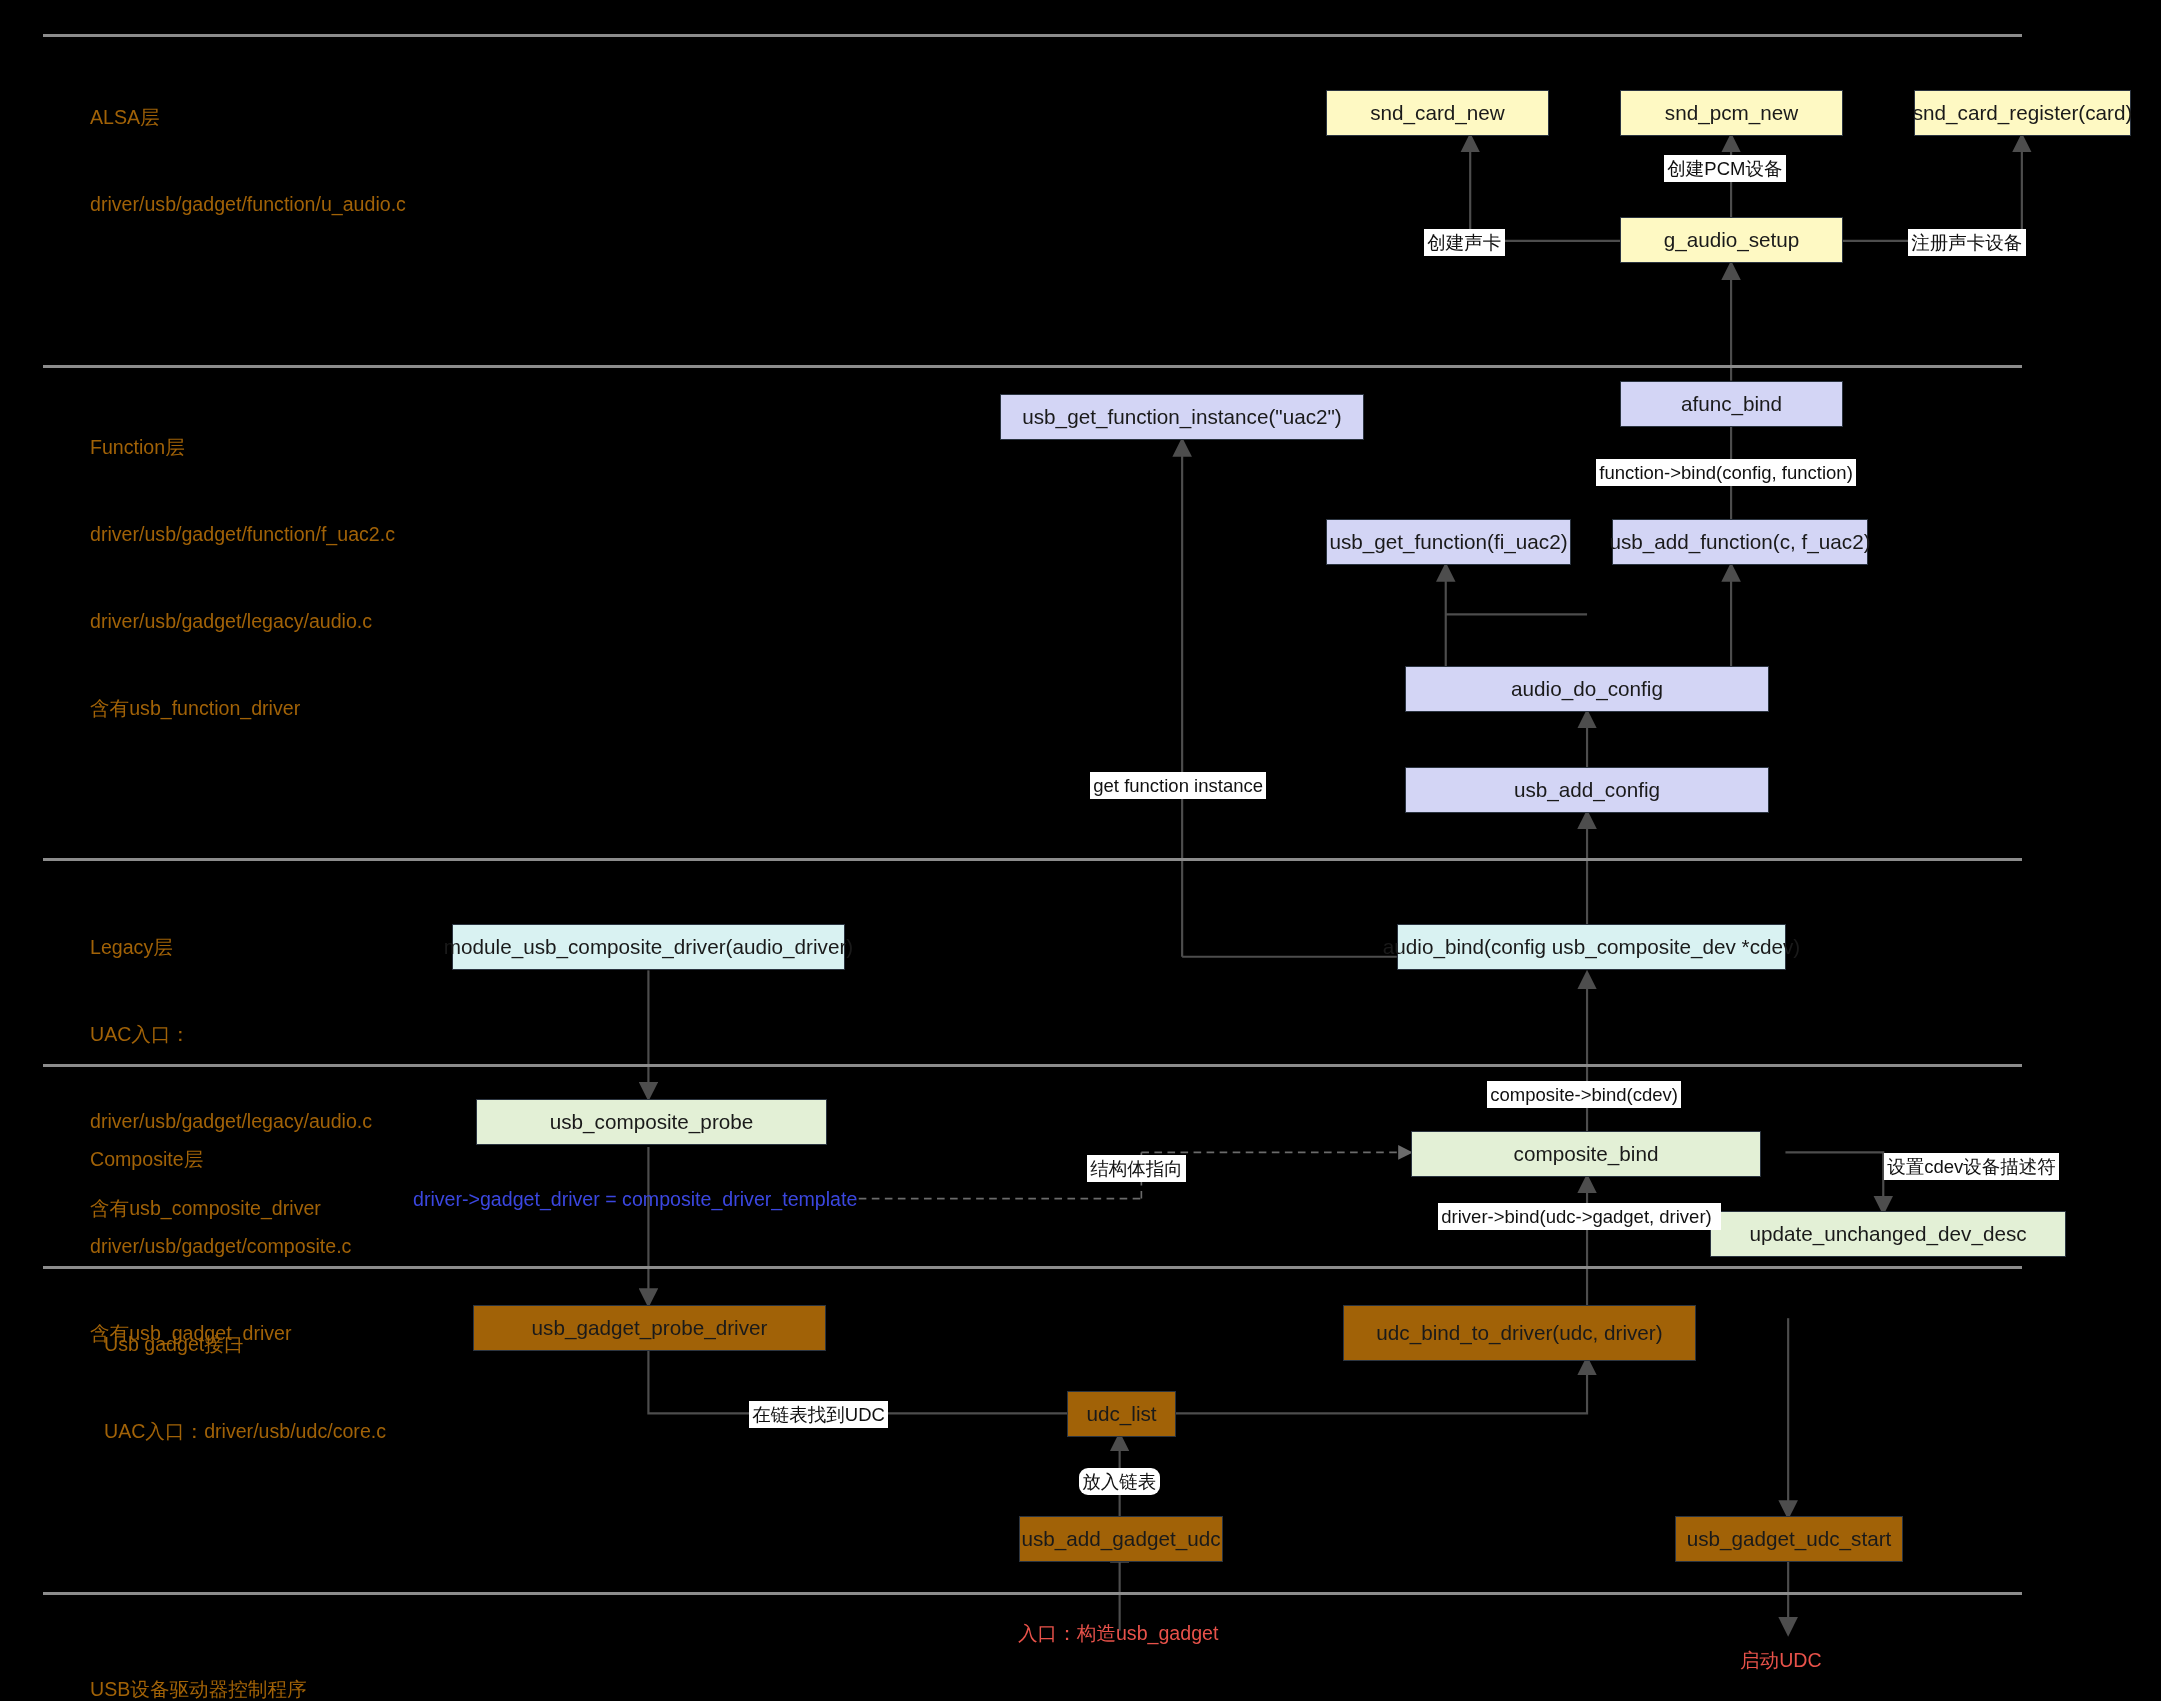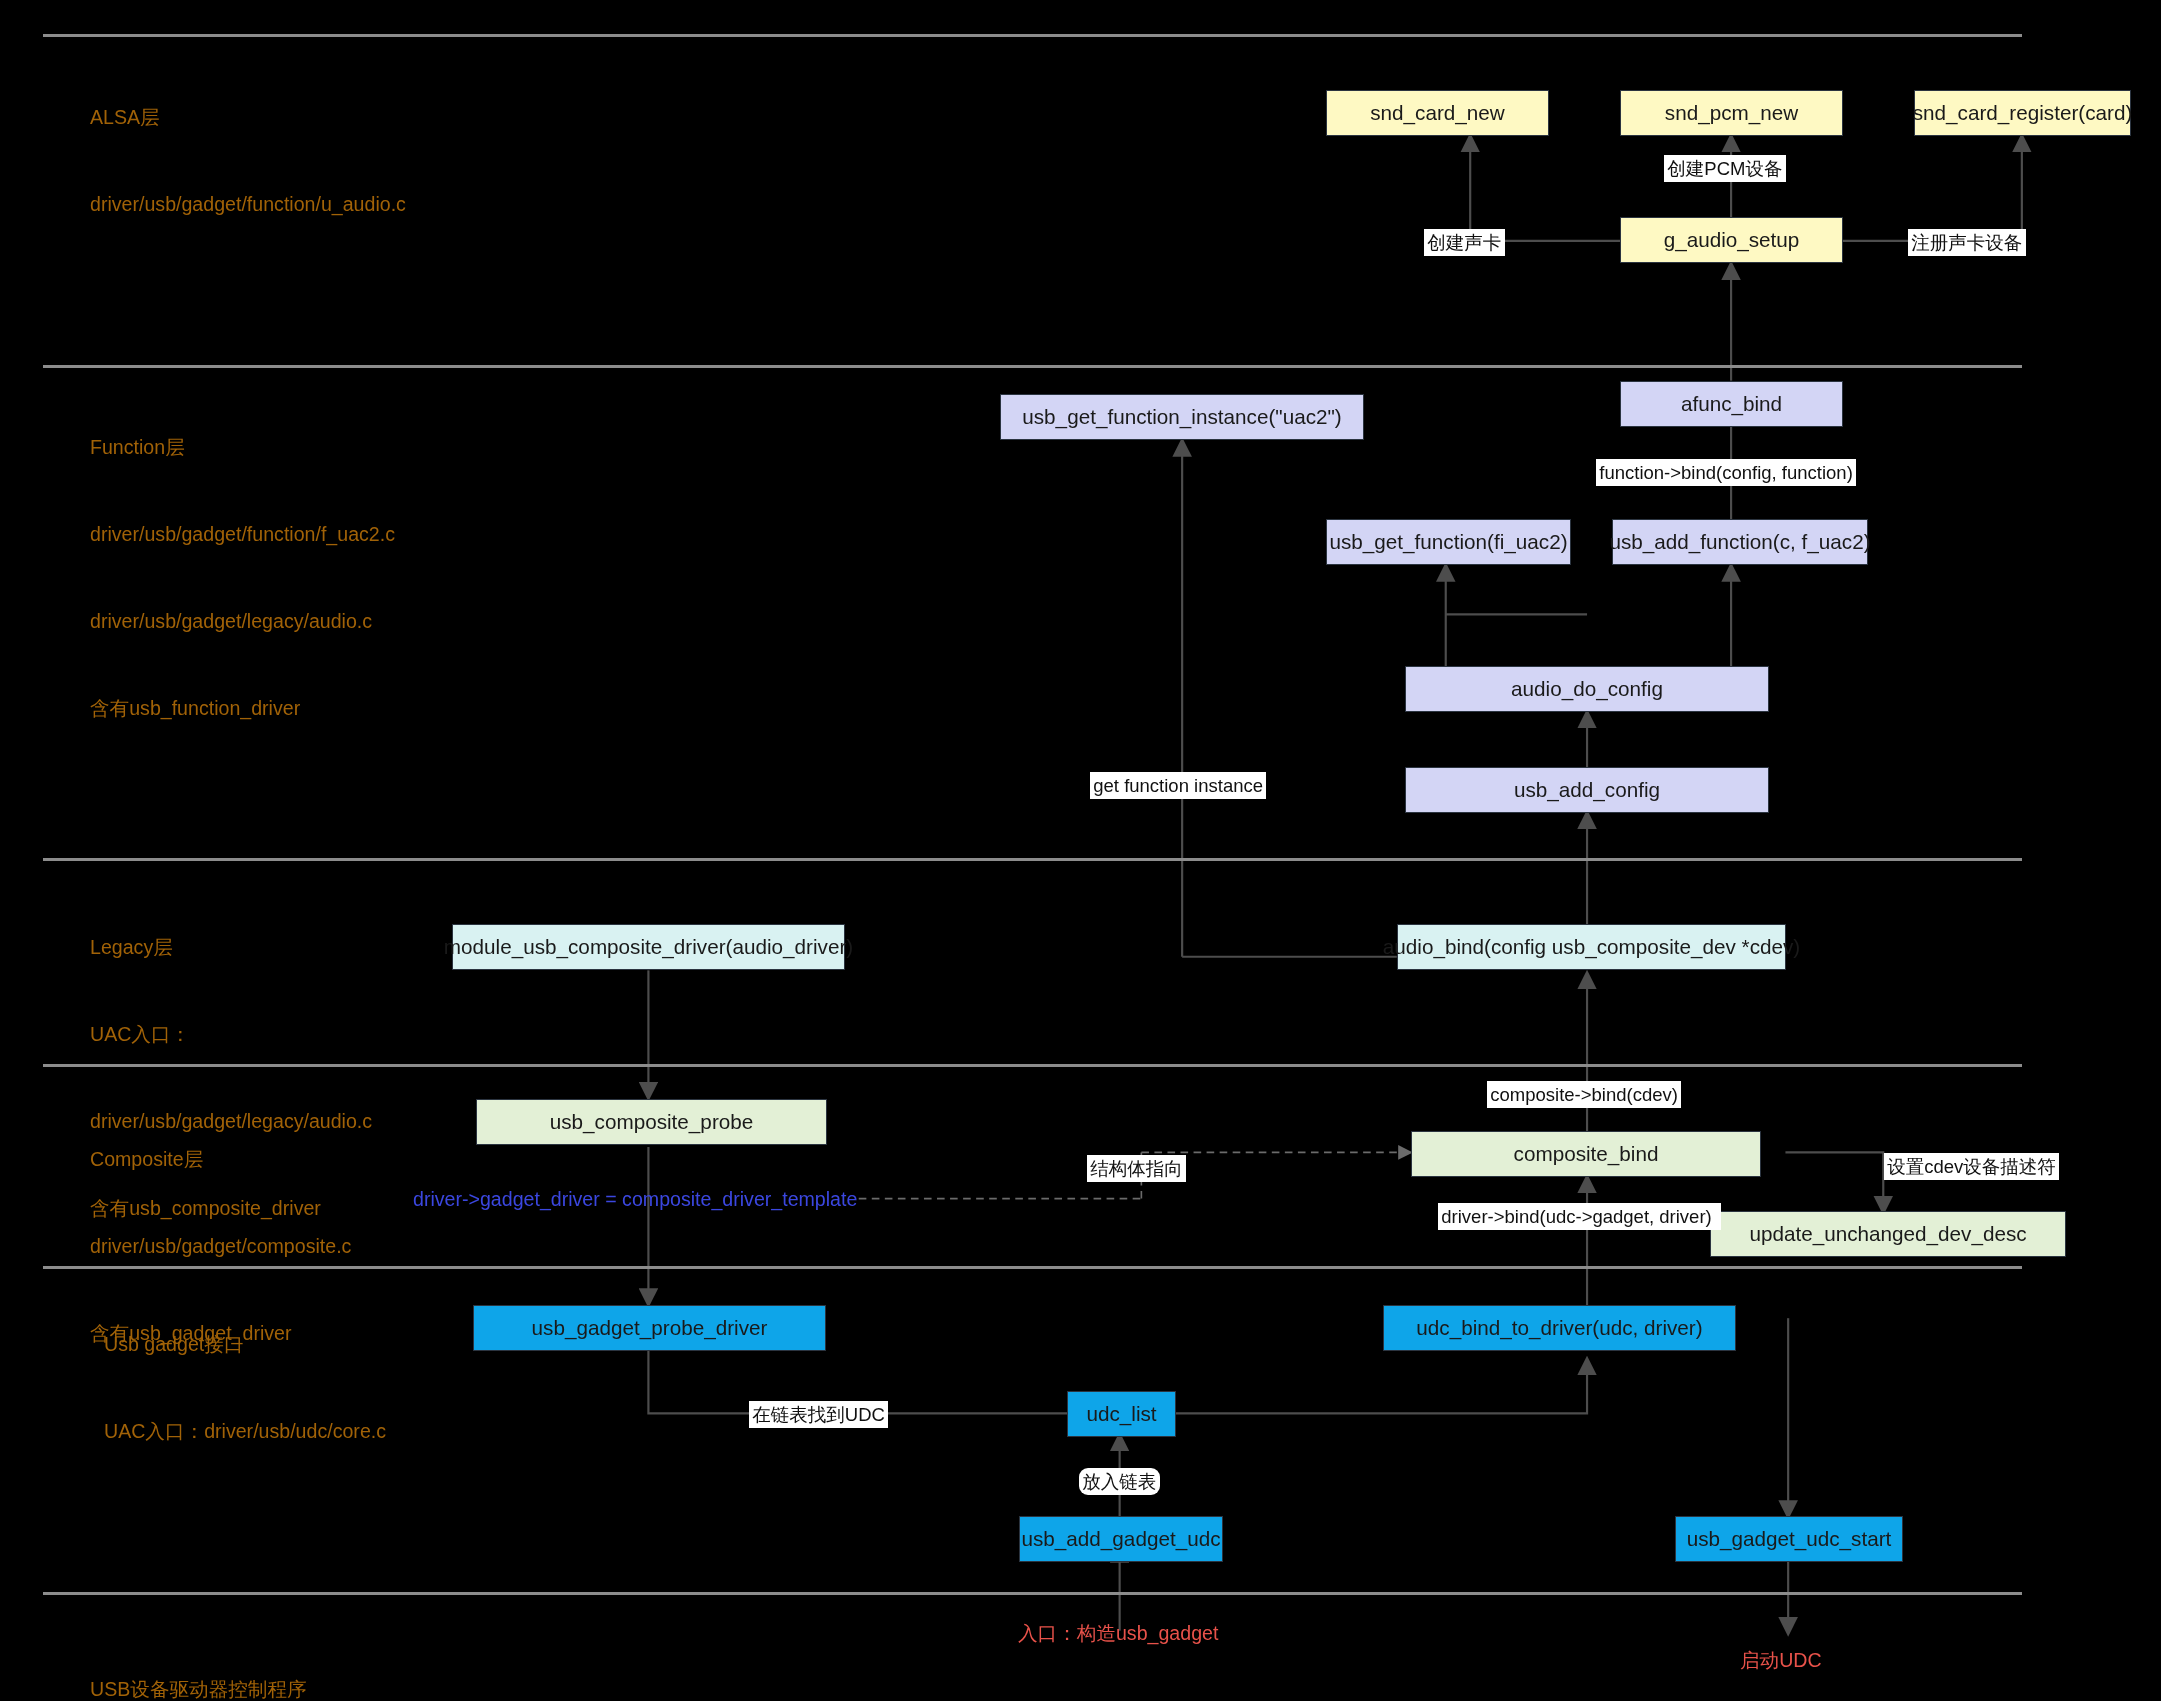"usb_gadget_probe_driver" .n-cream { background: #0ea5e9 -> #a16207 }
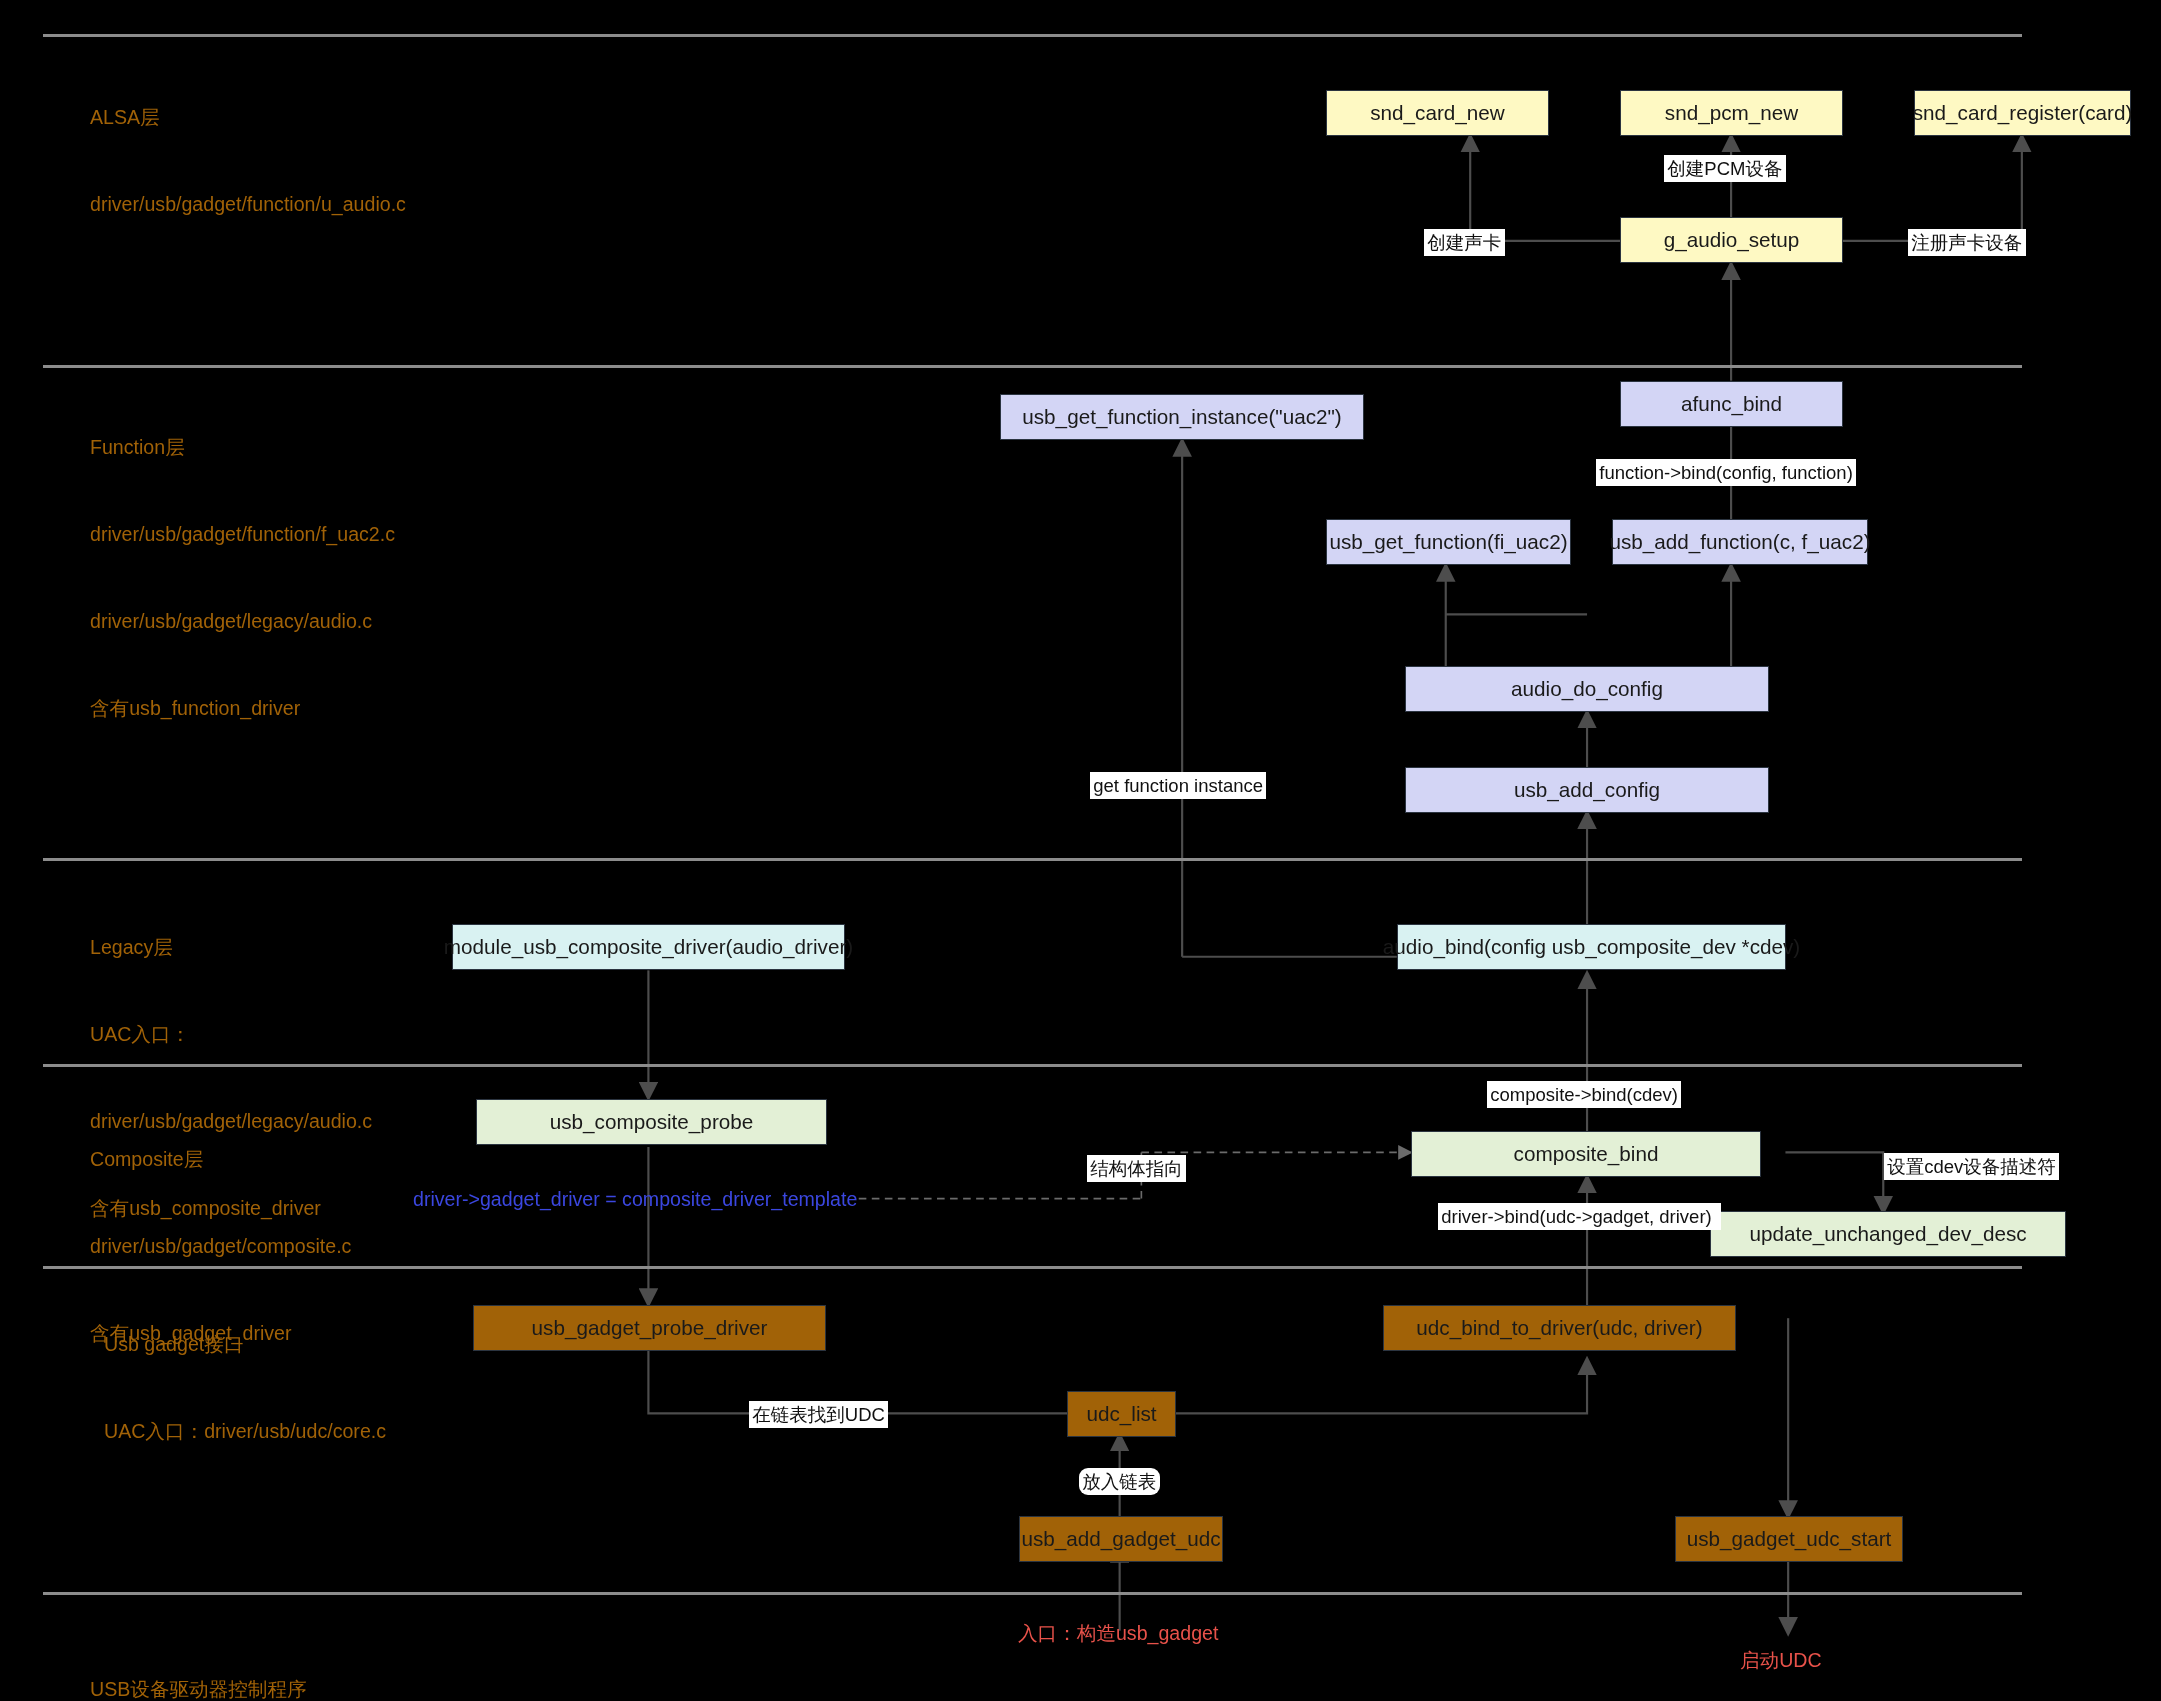"udc_bind_to_driver(udc, driver)" div.node { height: 46px -> 56px; left: 1383px -> 1343px }
